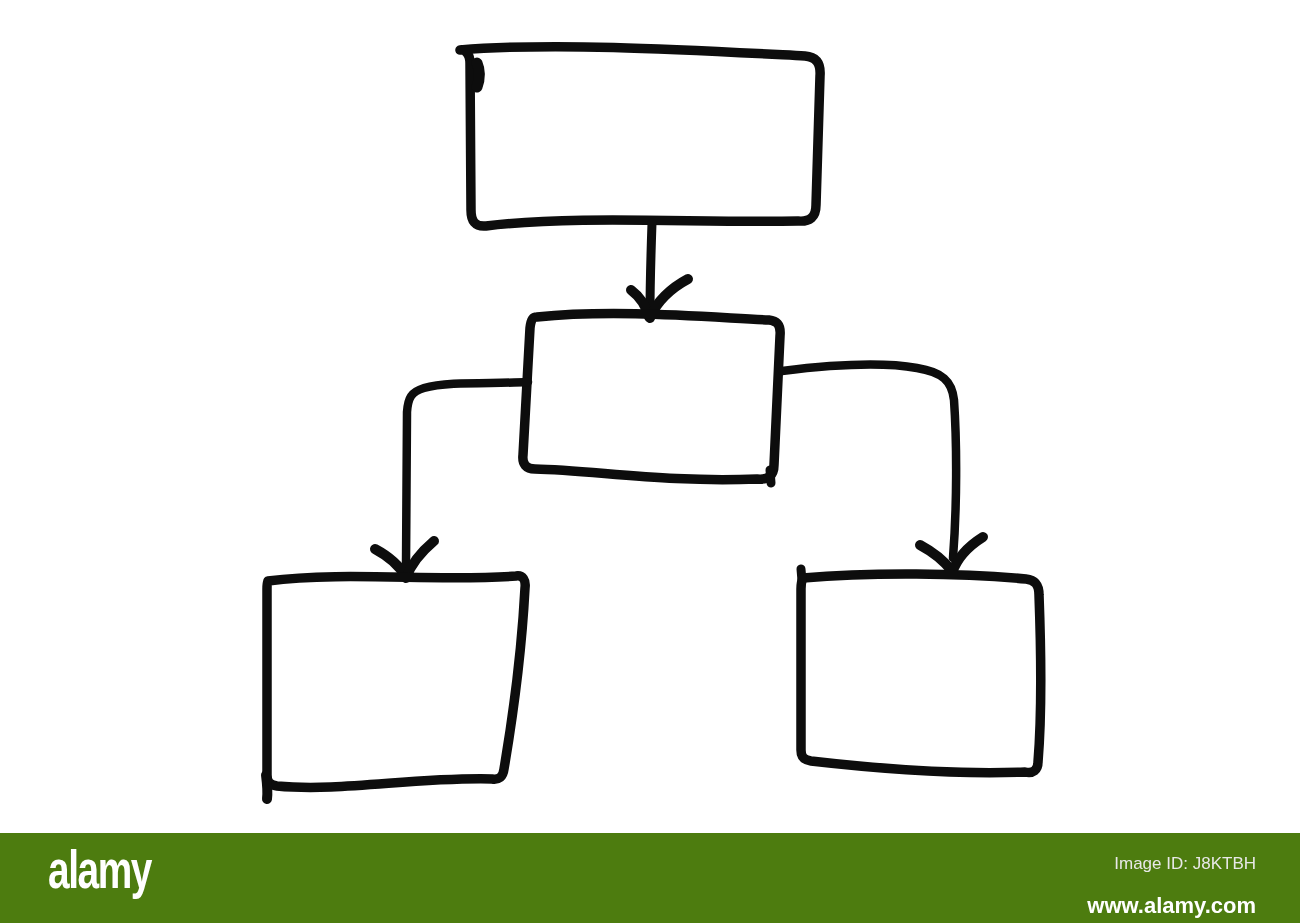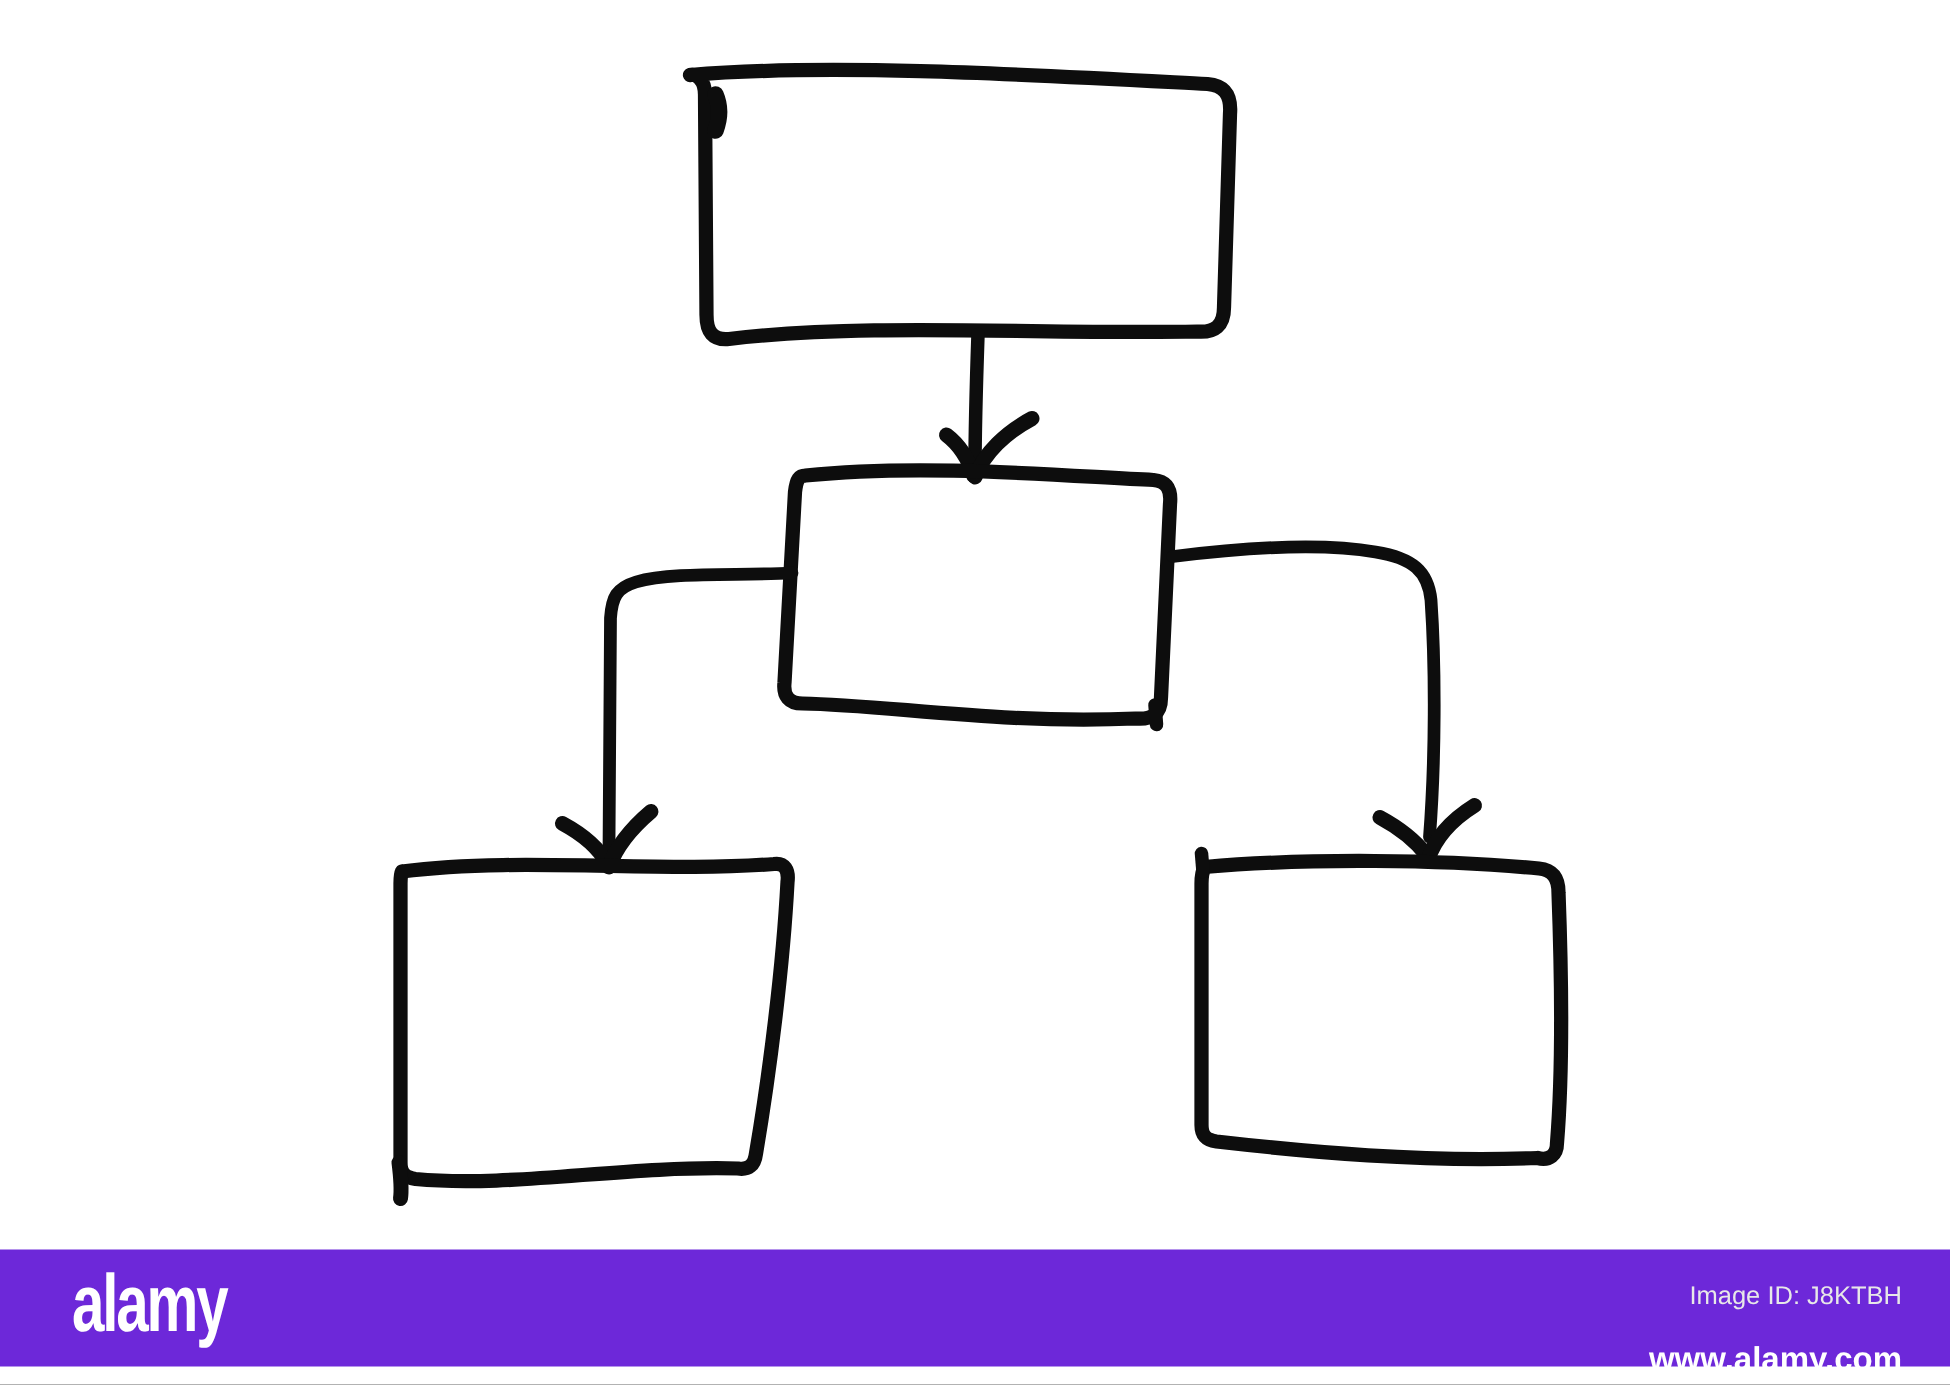"alamy" .watermark-bar { background: #6d28d9 -> #4d7c0f; height: 78px -> 90px }
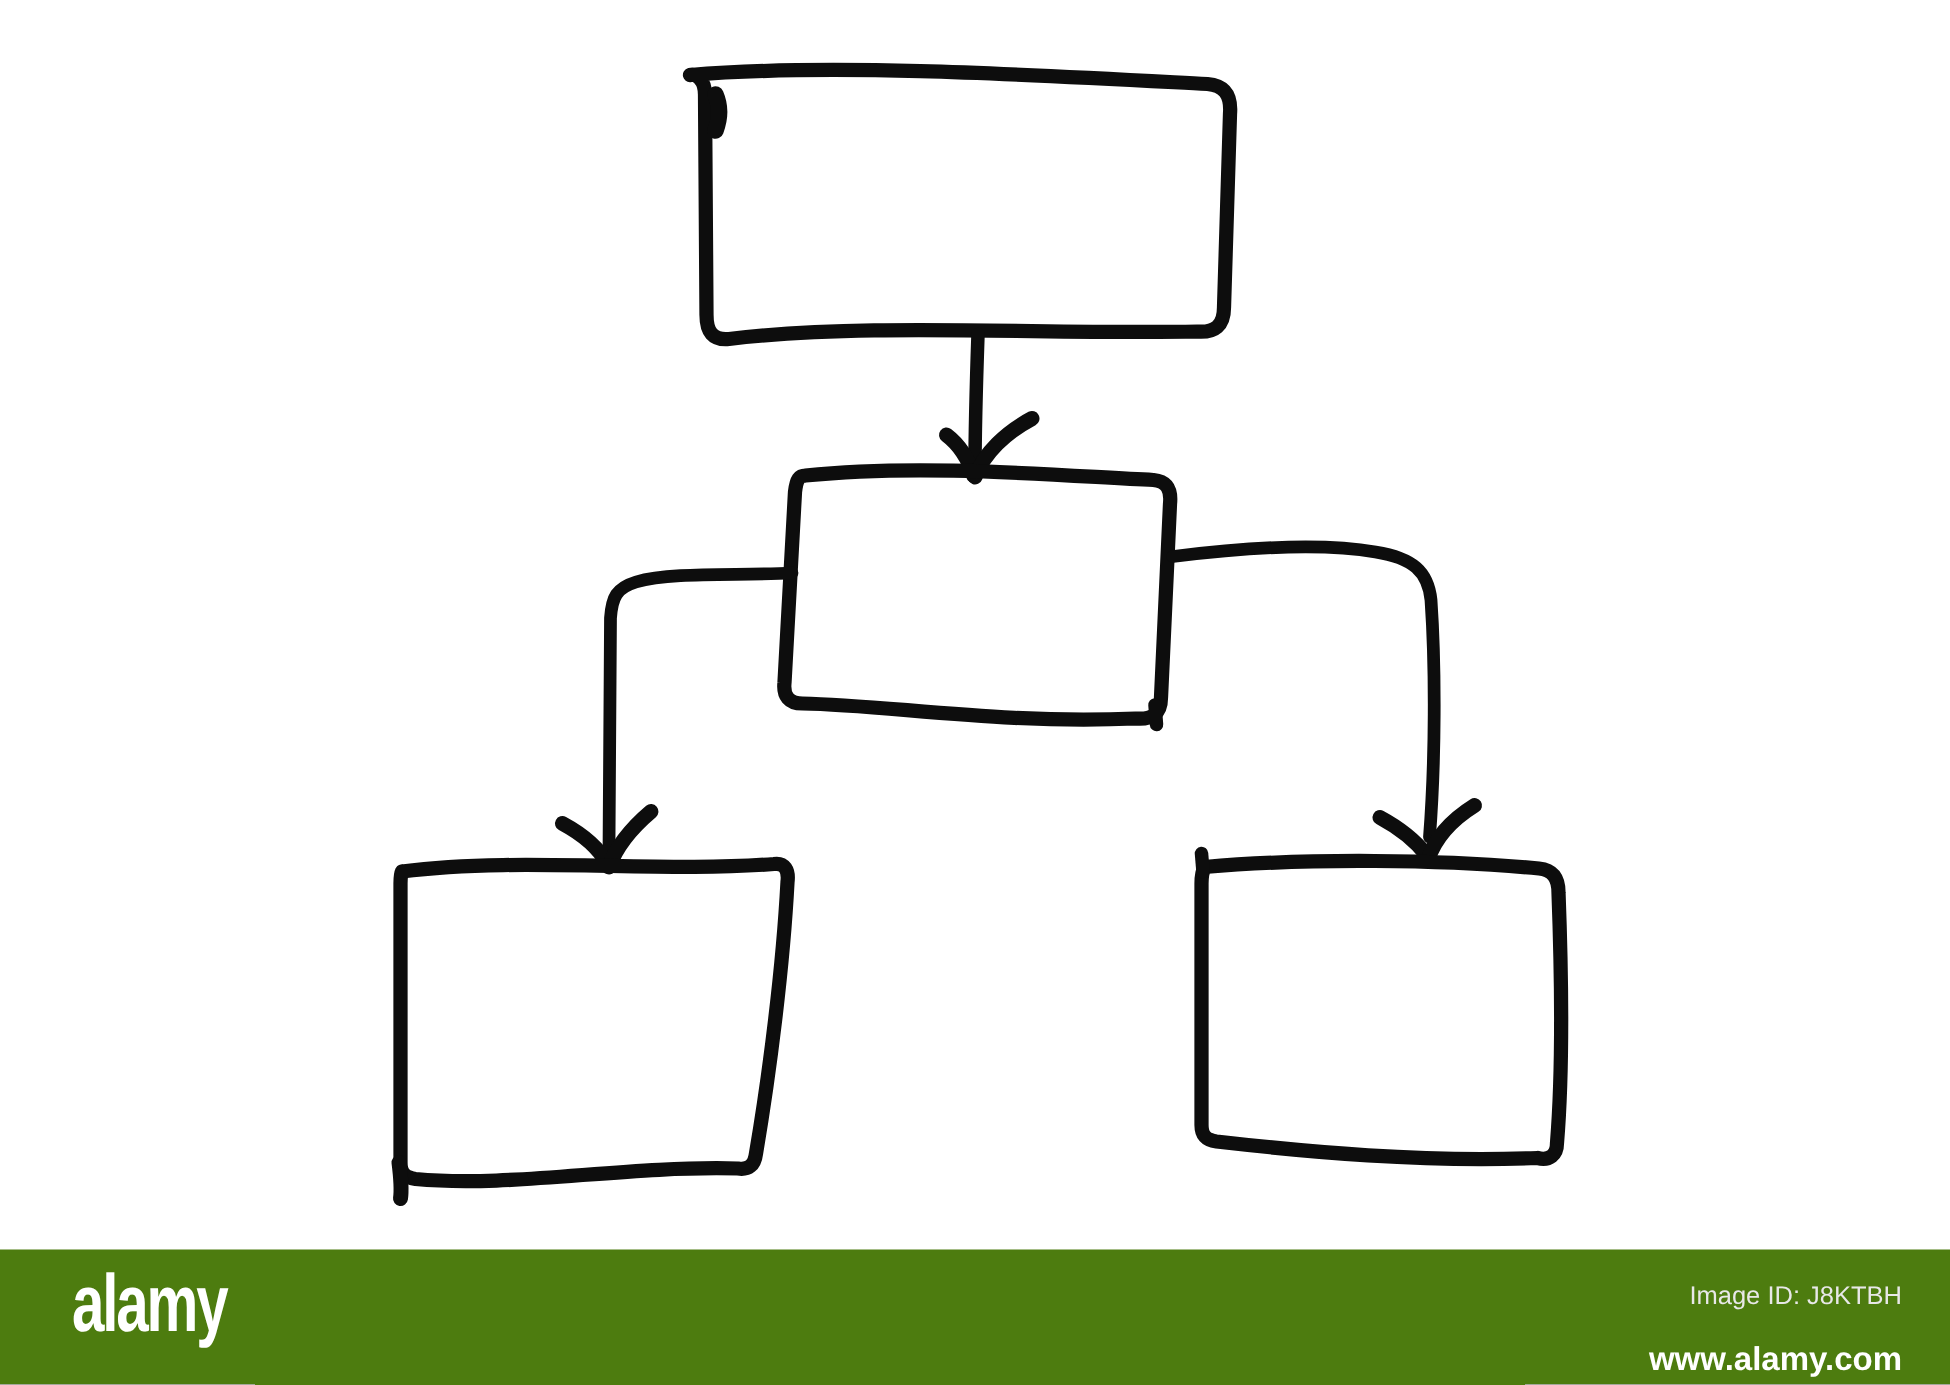"Image ID: J8KTBH" .meta-block { right: 32px -> 44px }
